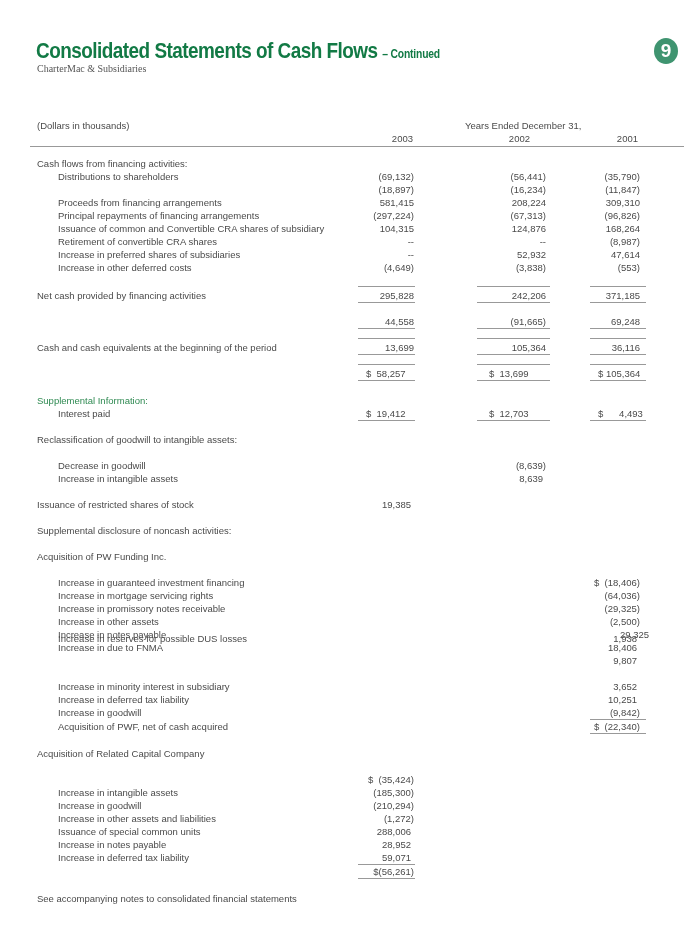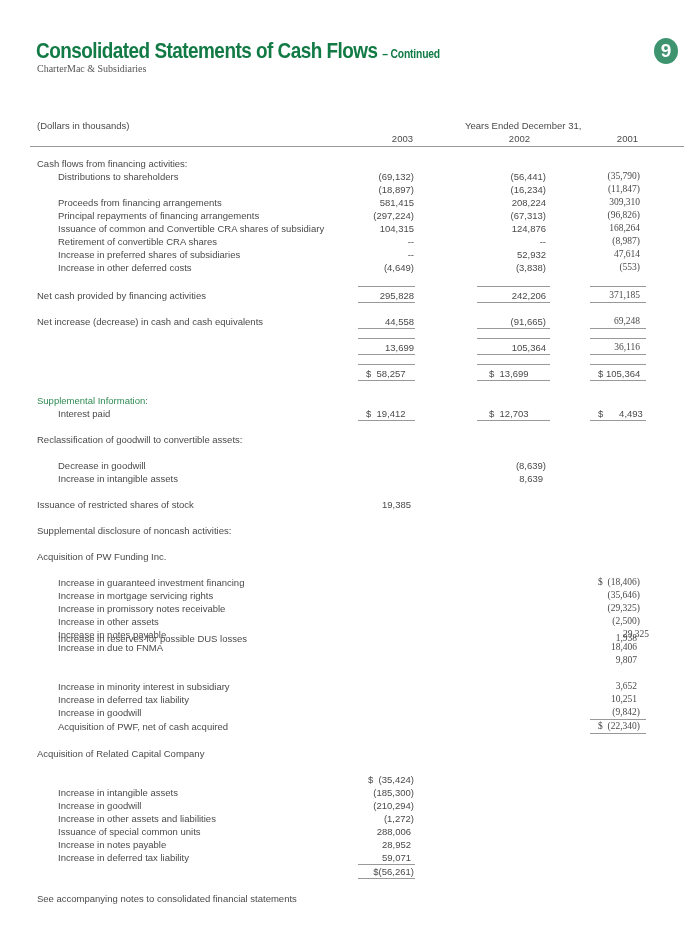"(35,790)" .c3 { font-family: Liberation Serif, serif -> none }
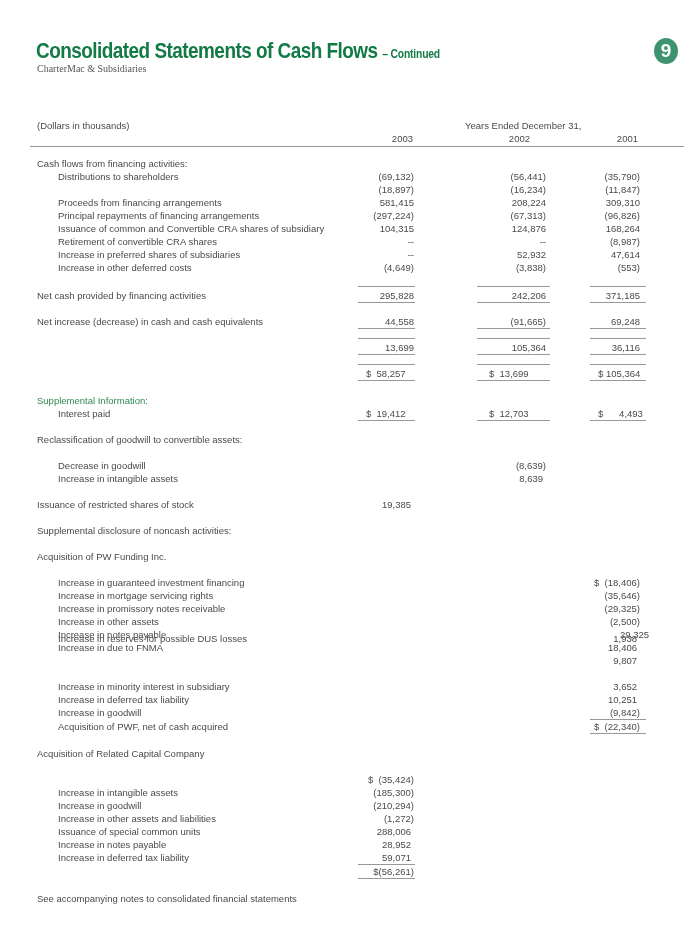"Net increase (decrease) in cash" span.lbl { html: <span>Net increase (decrease) in cash and cash equivalents</span> -> none }
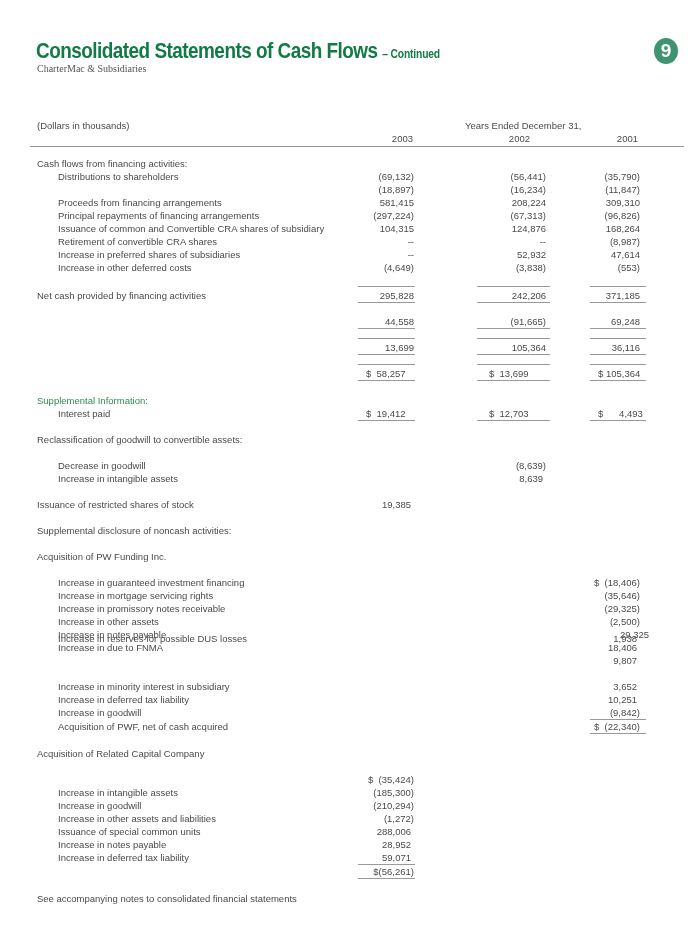"Cash and cash equivalents at" span.lbl { html: none -> <span>Cash and cash equivalents at the beginning of the period</span> }
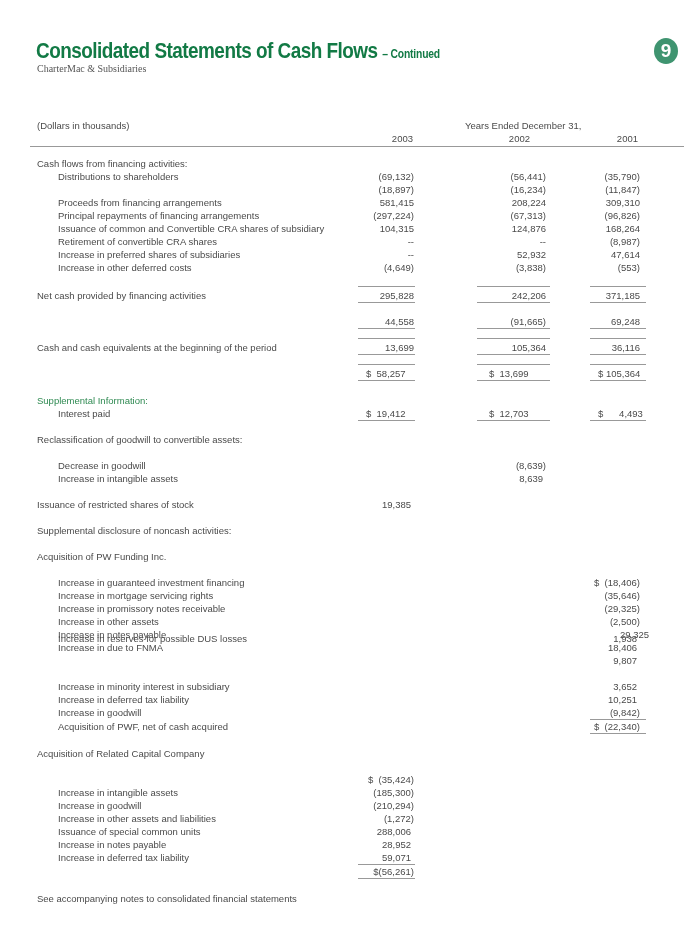"Reclassification of goodwill to" span.lbl { text: convertible -> intangible }
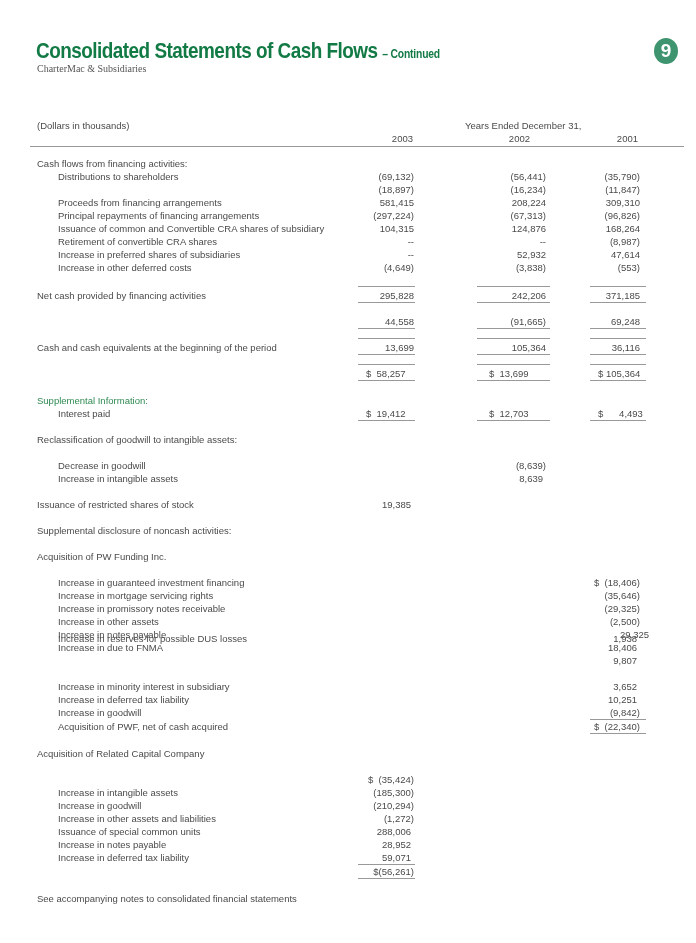"(35,646)" span.num { text: 35,646 -> 64,036 }
